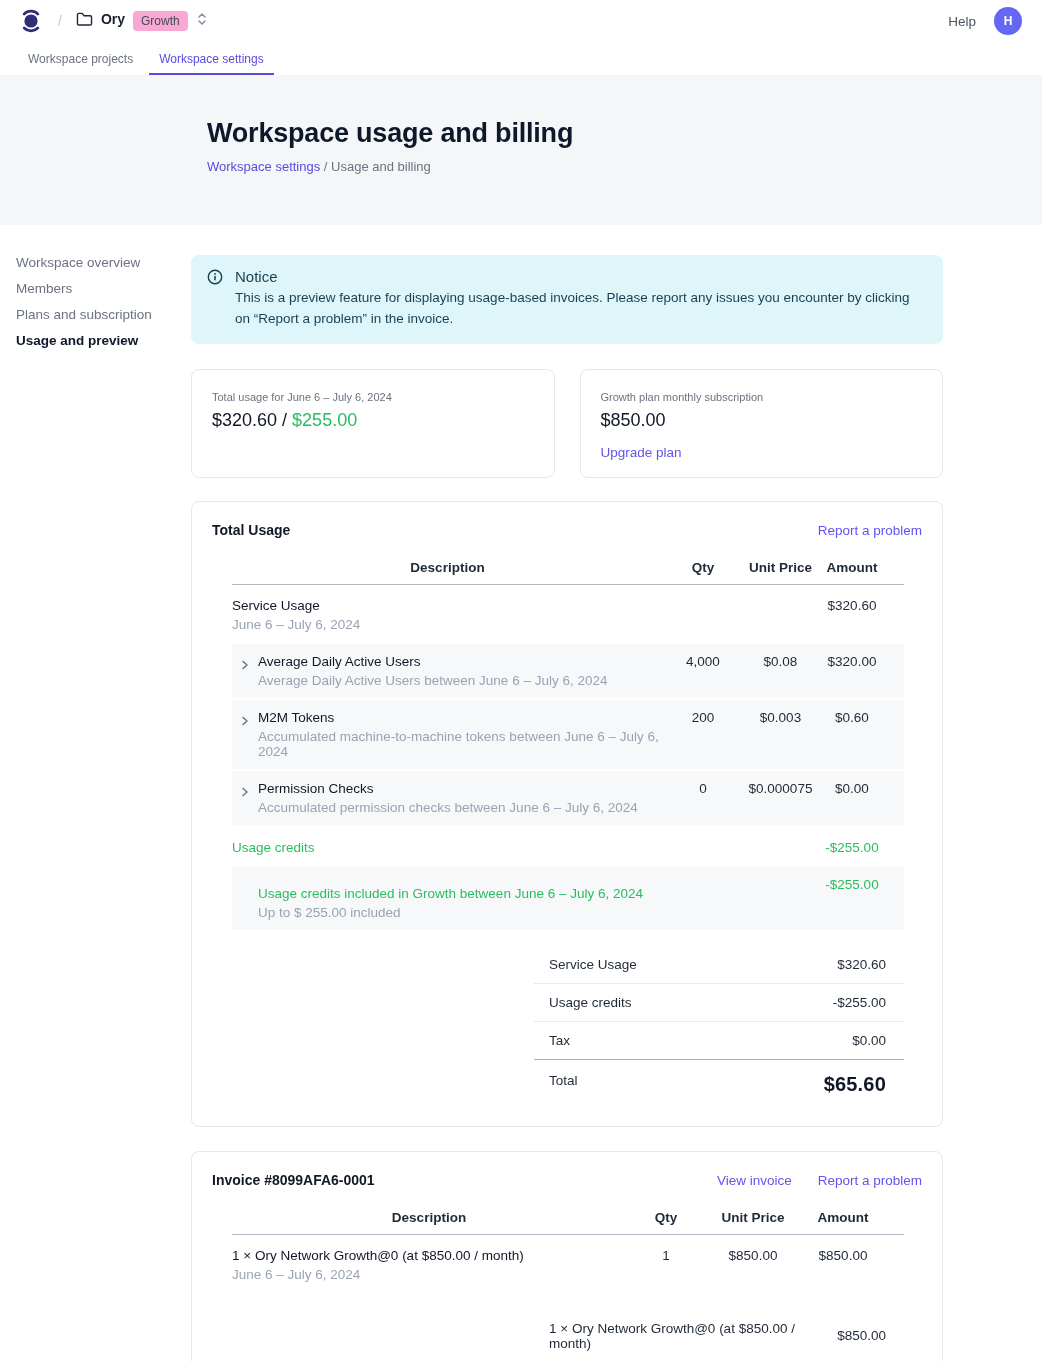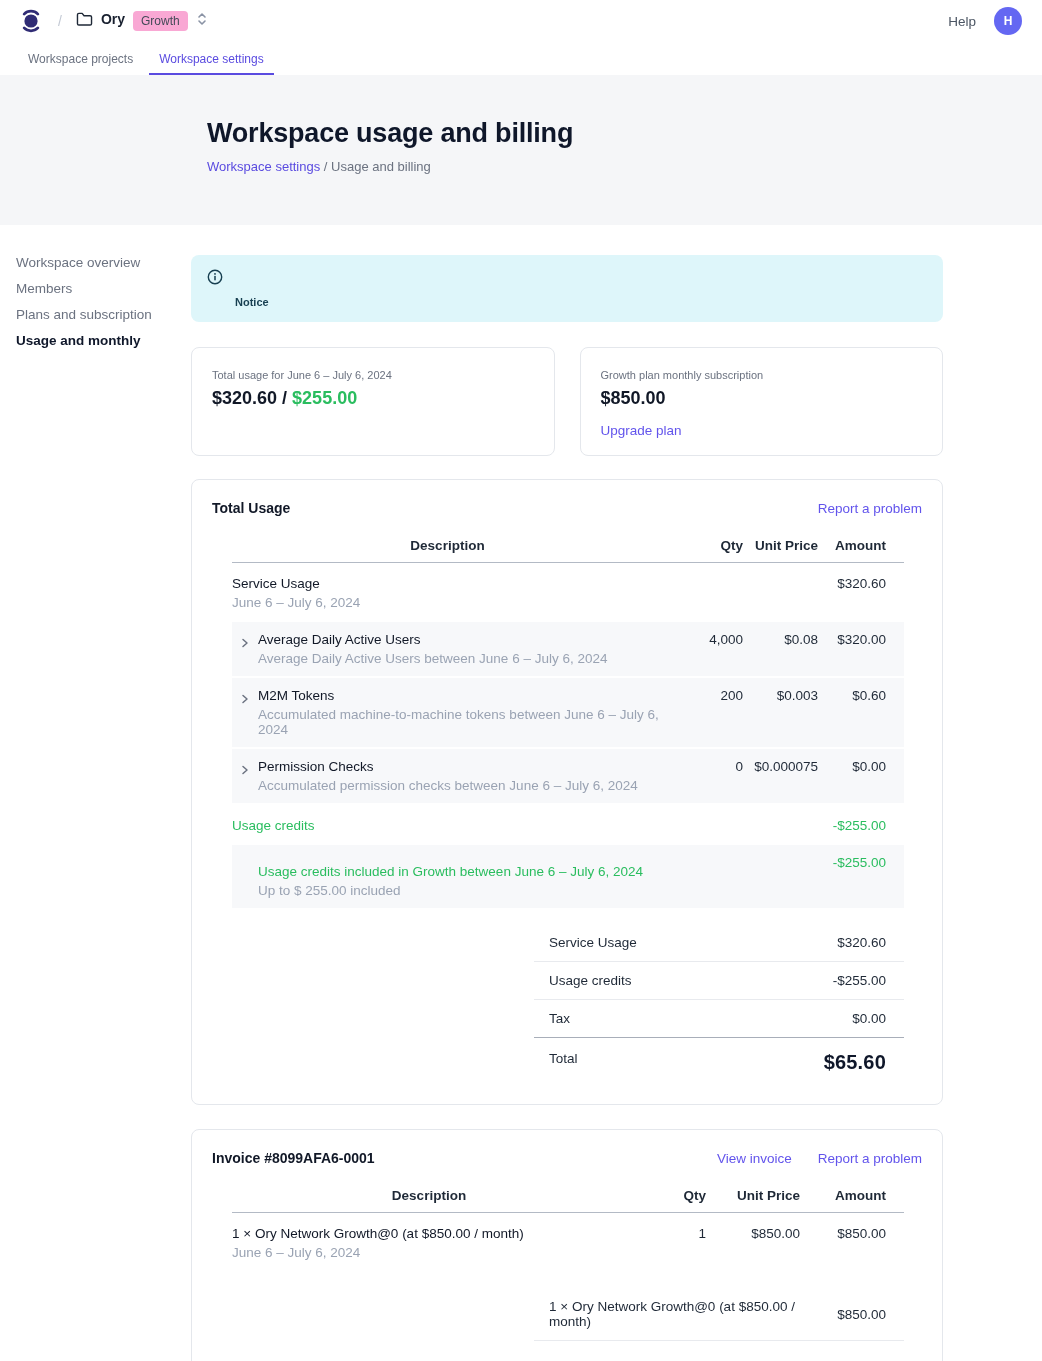"Notice" .notice .n-title { font-size: 11px -> 15px; font-weight: 700 -> 400; margin-top: 28px -> none }
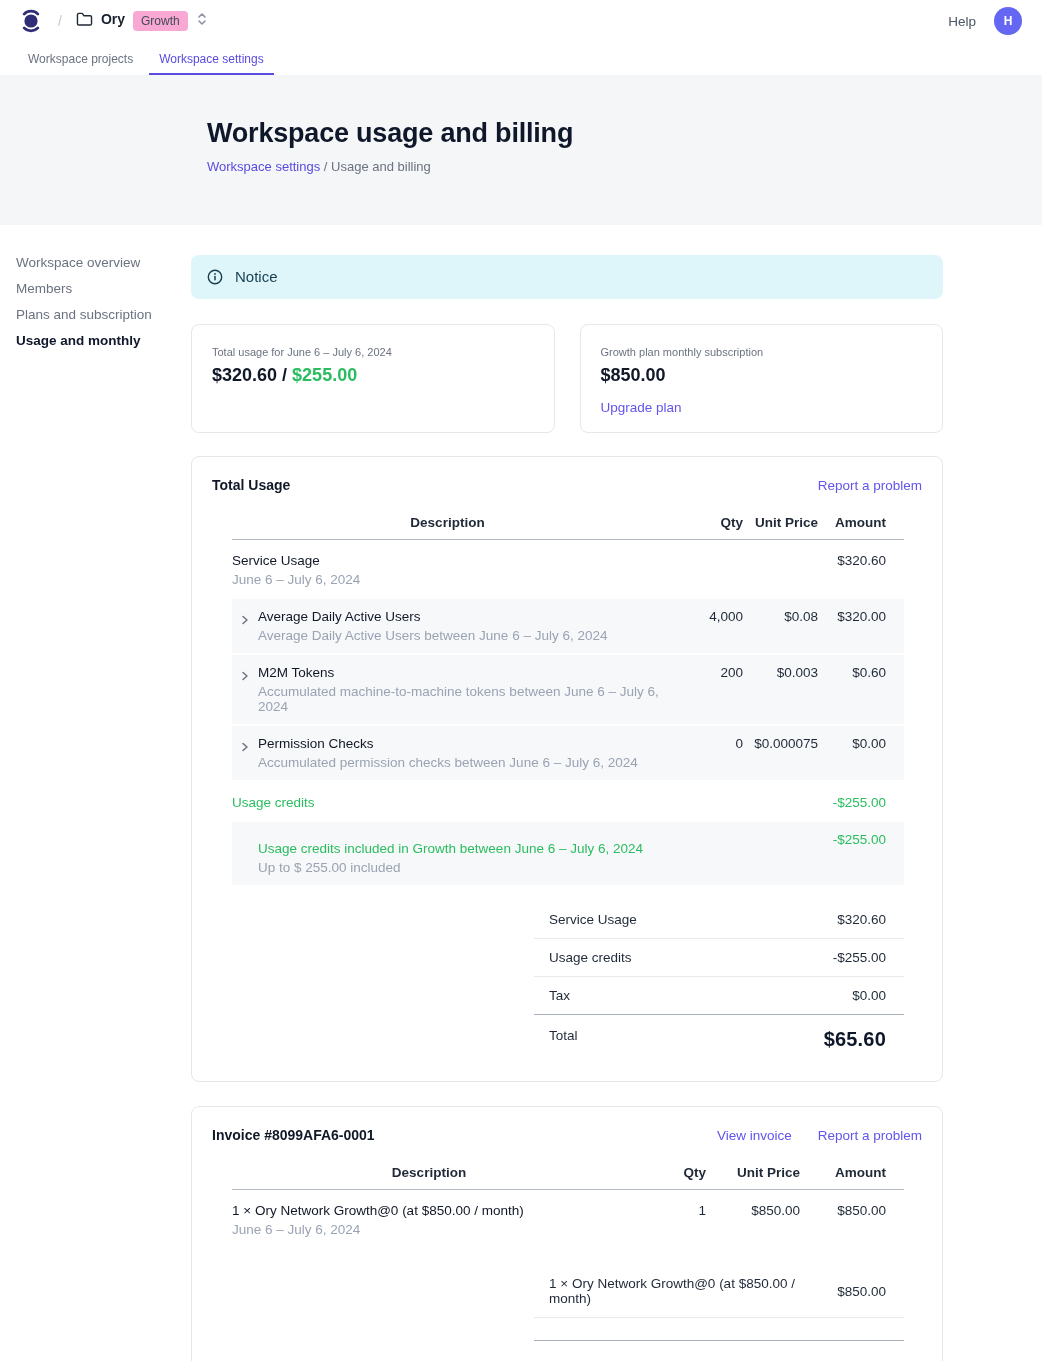"This is a preview feature" div.n-body { html: none -> <div>This is a preview feature for displaying usage-based invoices. Please report any issues you encounter by clicking on “Report a problem” in the invoice.</div> }
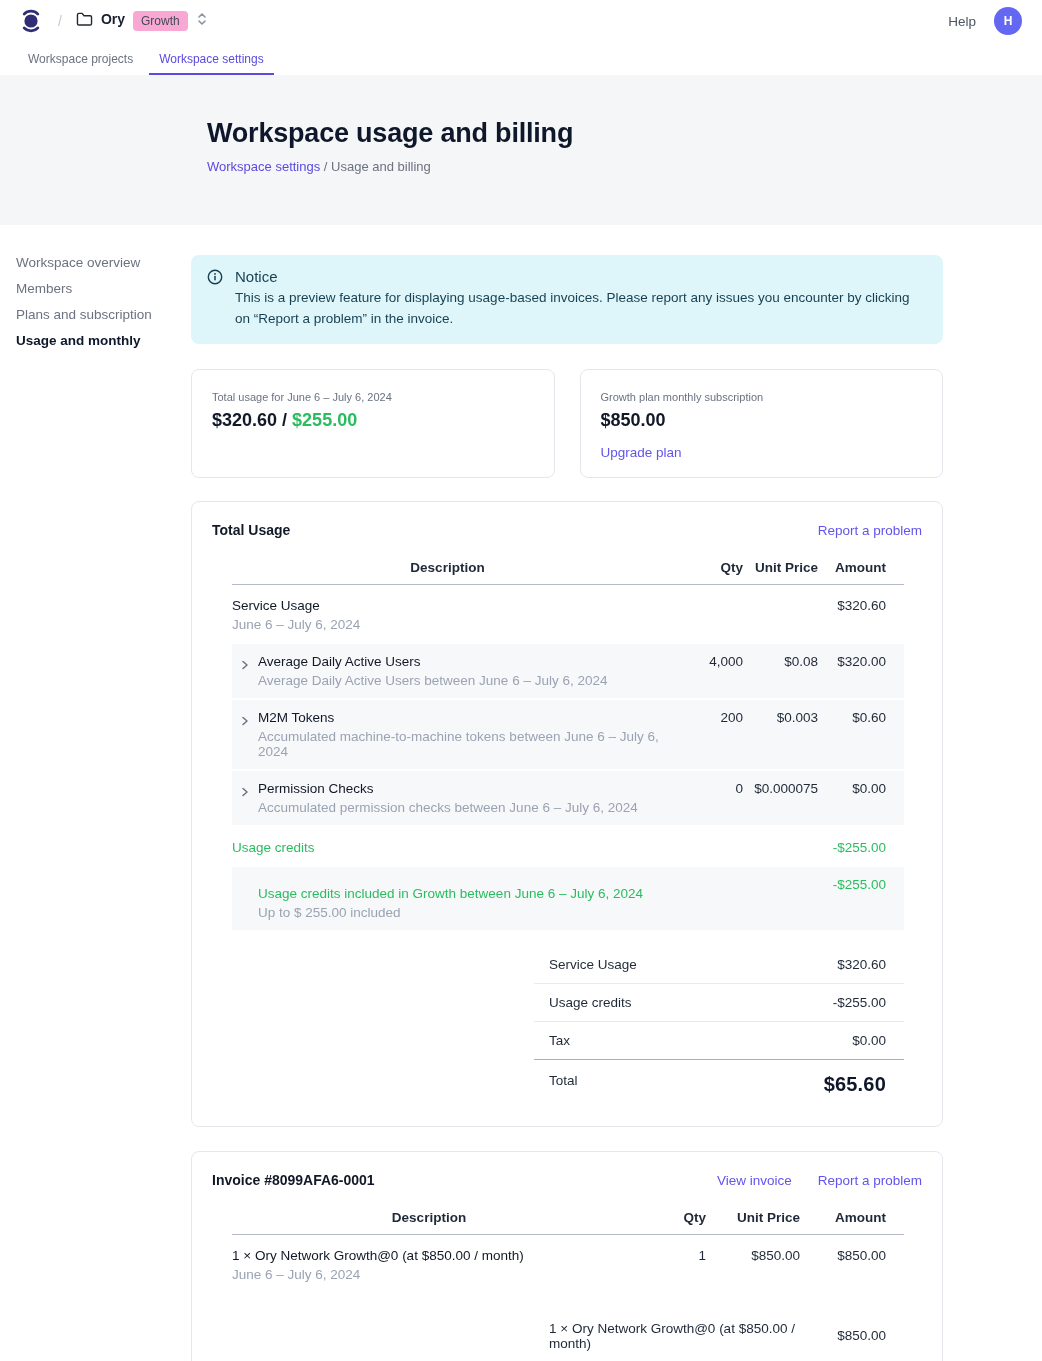"Usage and monthly" div.side-item { text: monthly -> preview }
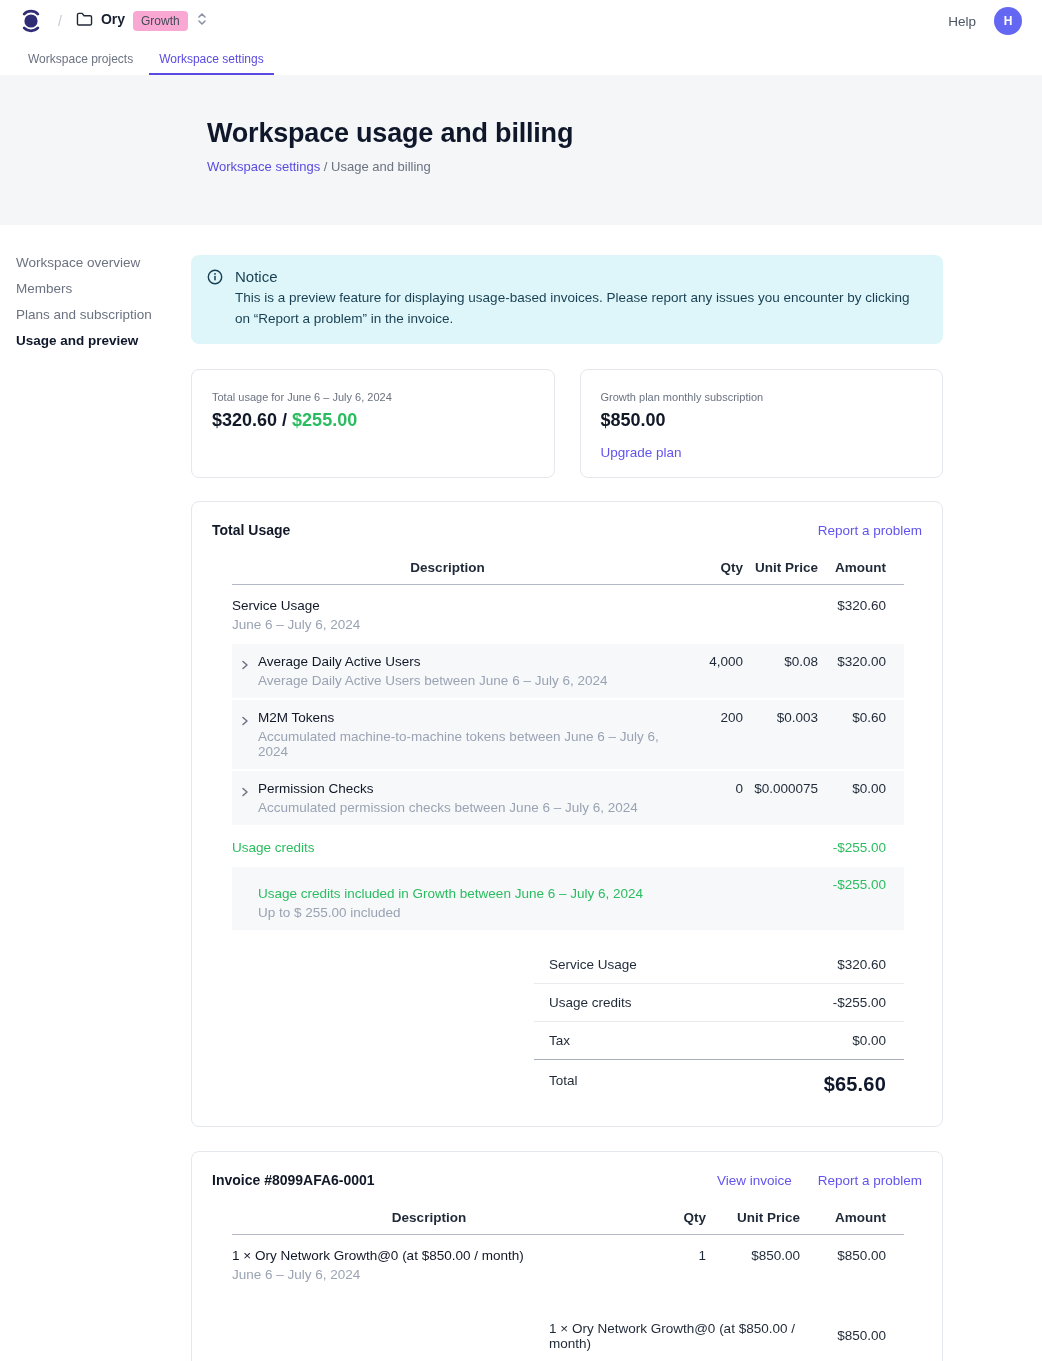"$320.60 / $255.00" .mini-card .value { font-weight: 700 -> 400 }
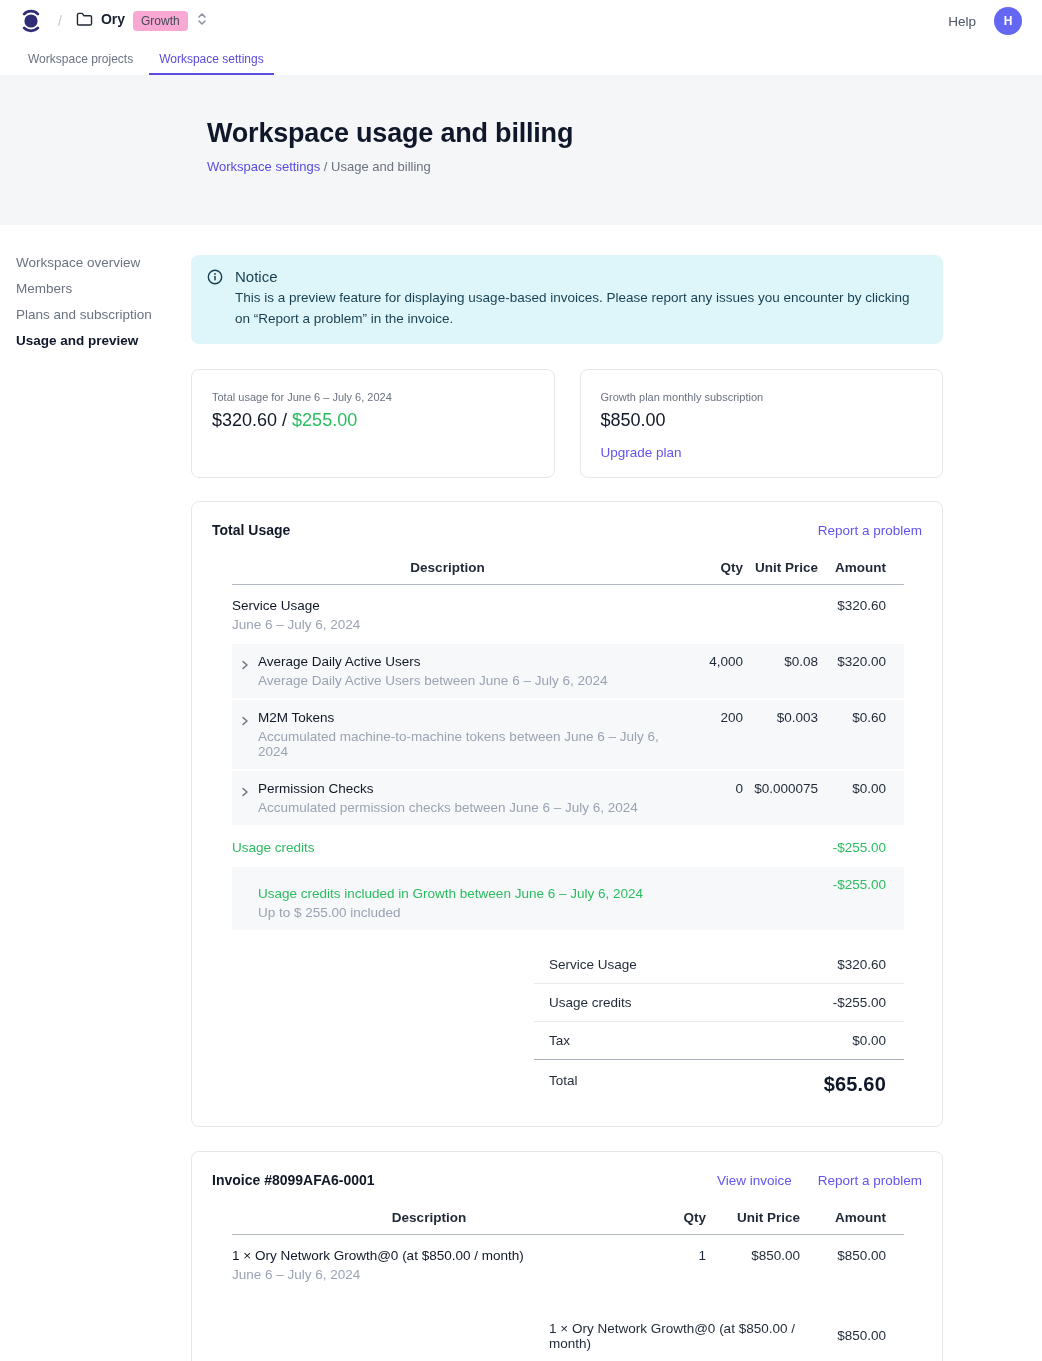"Qty" .trow .num { text-align: right -> center }
